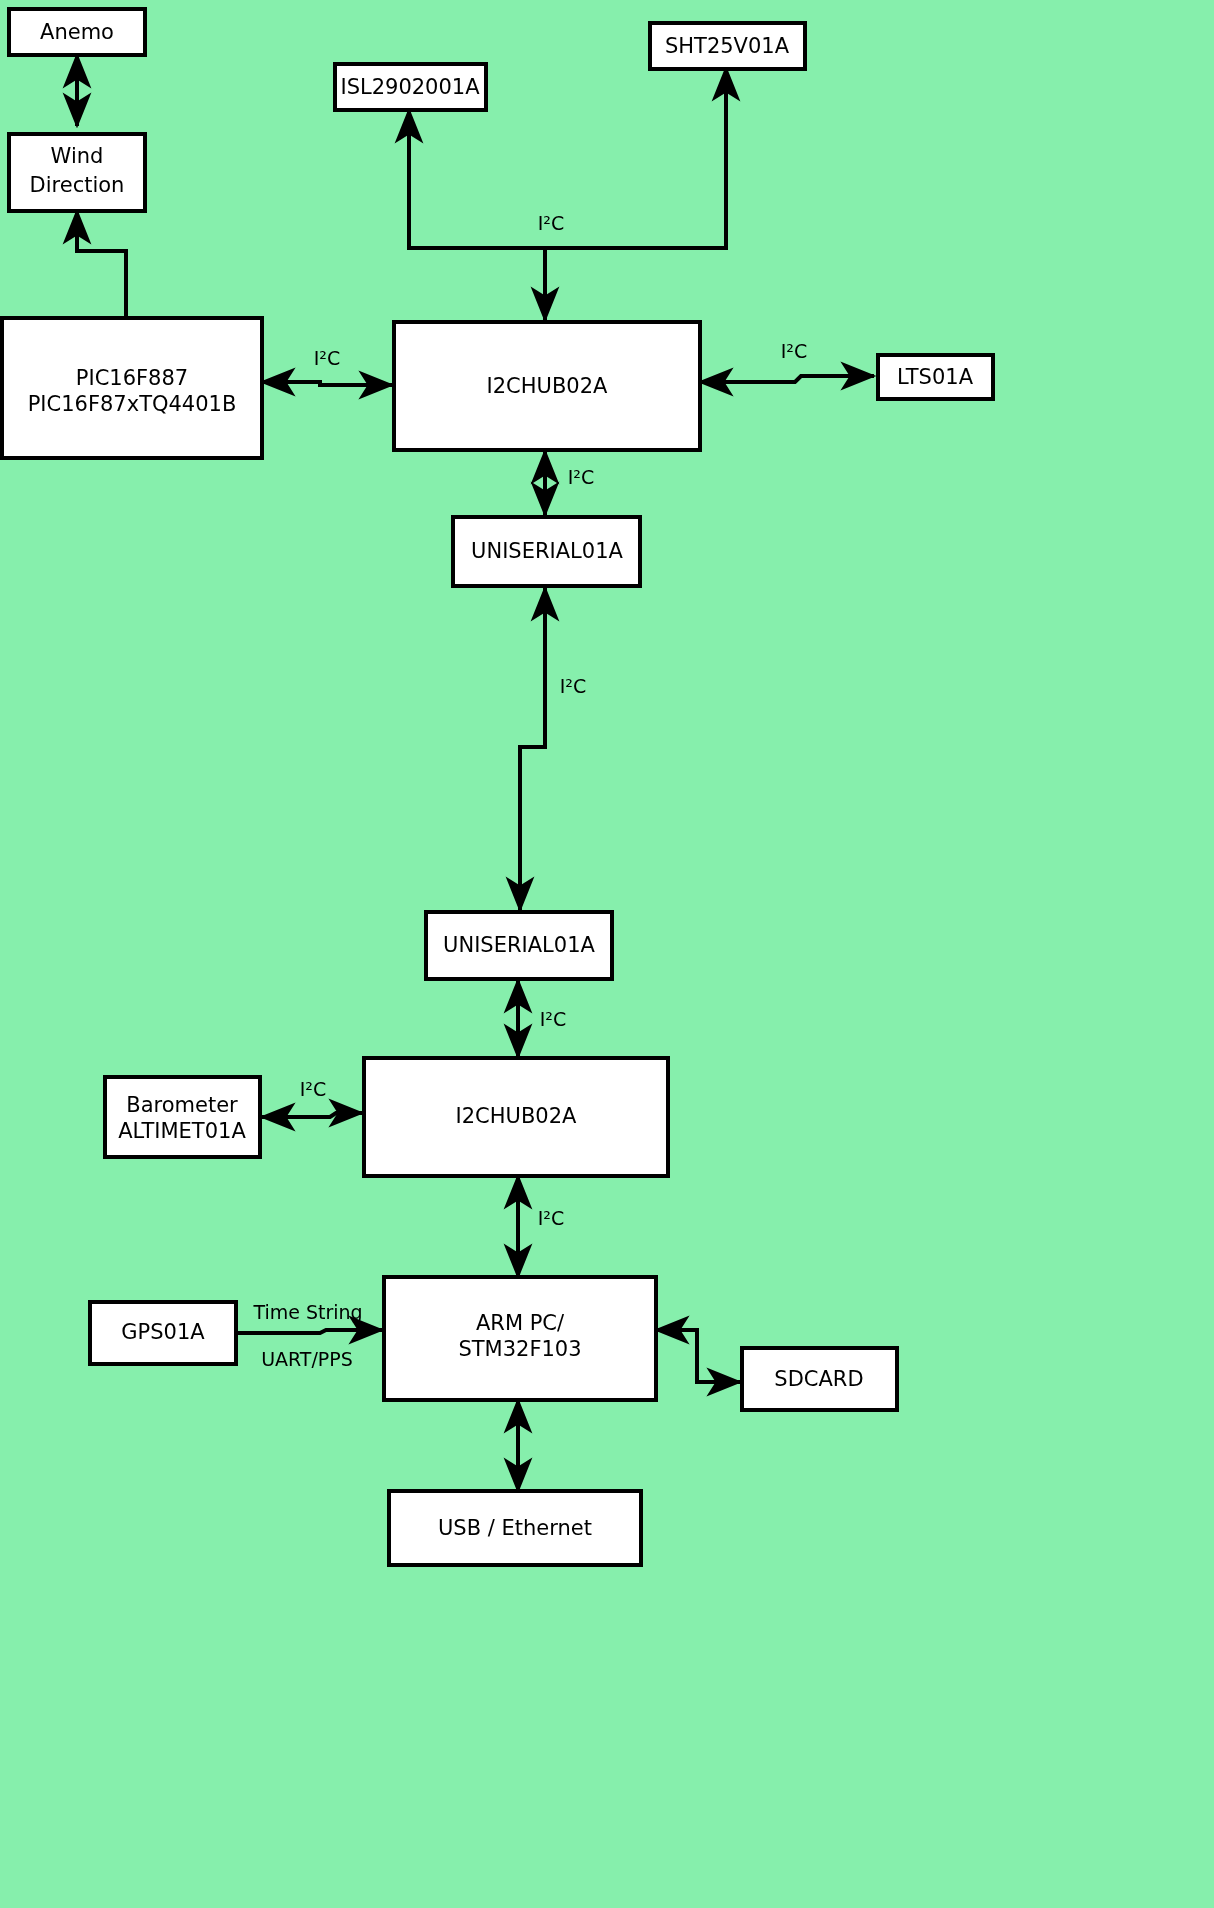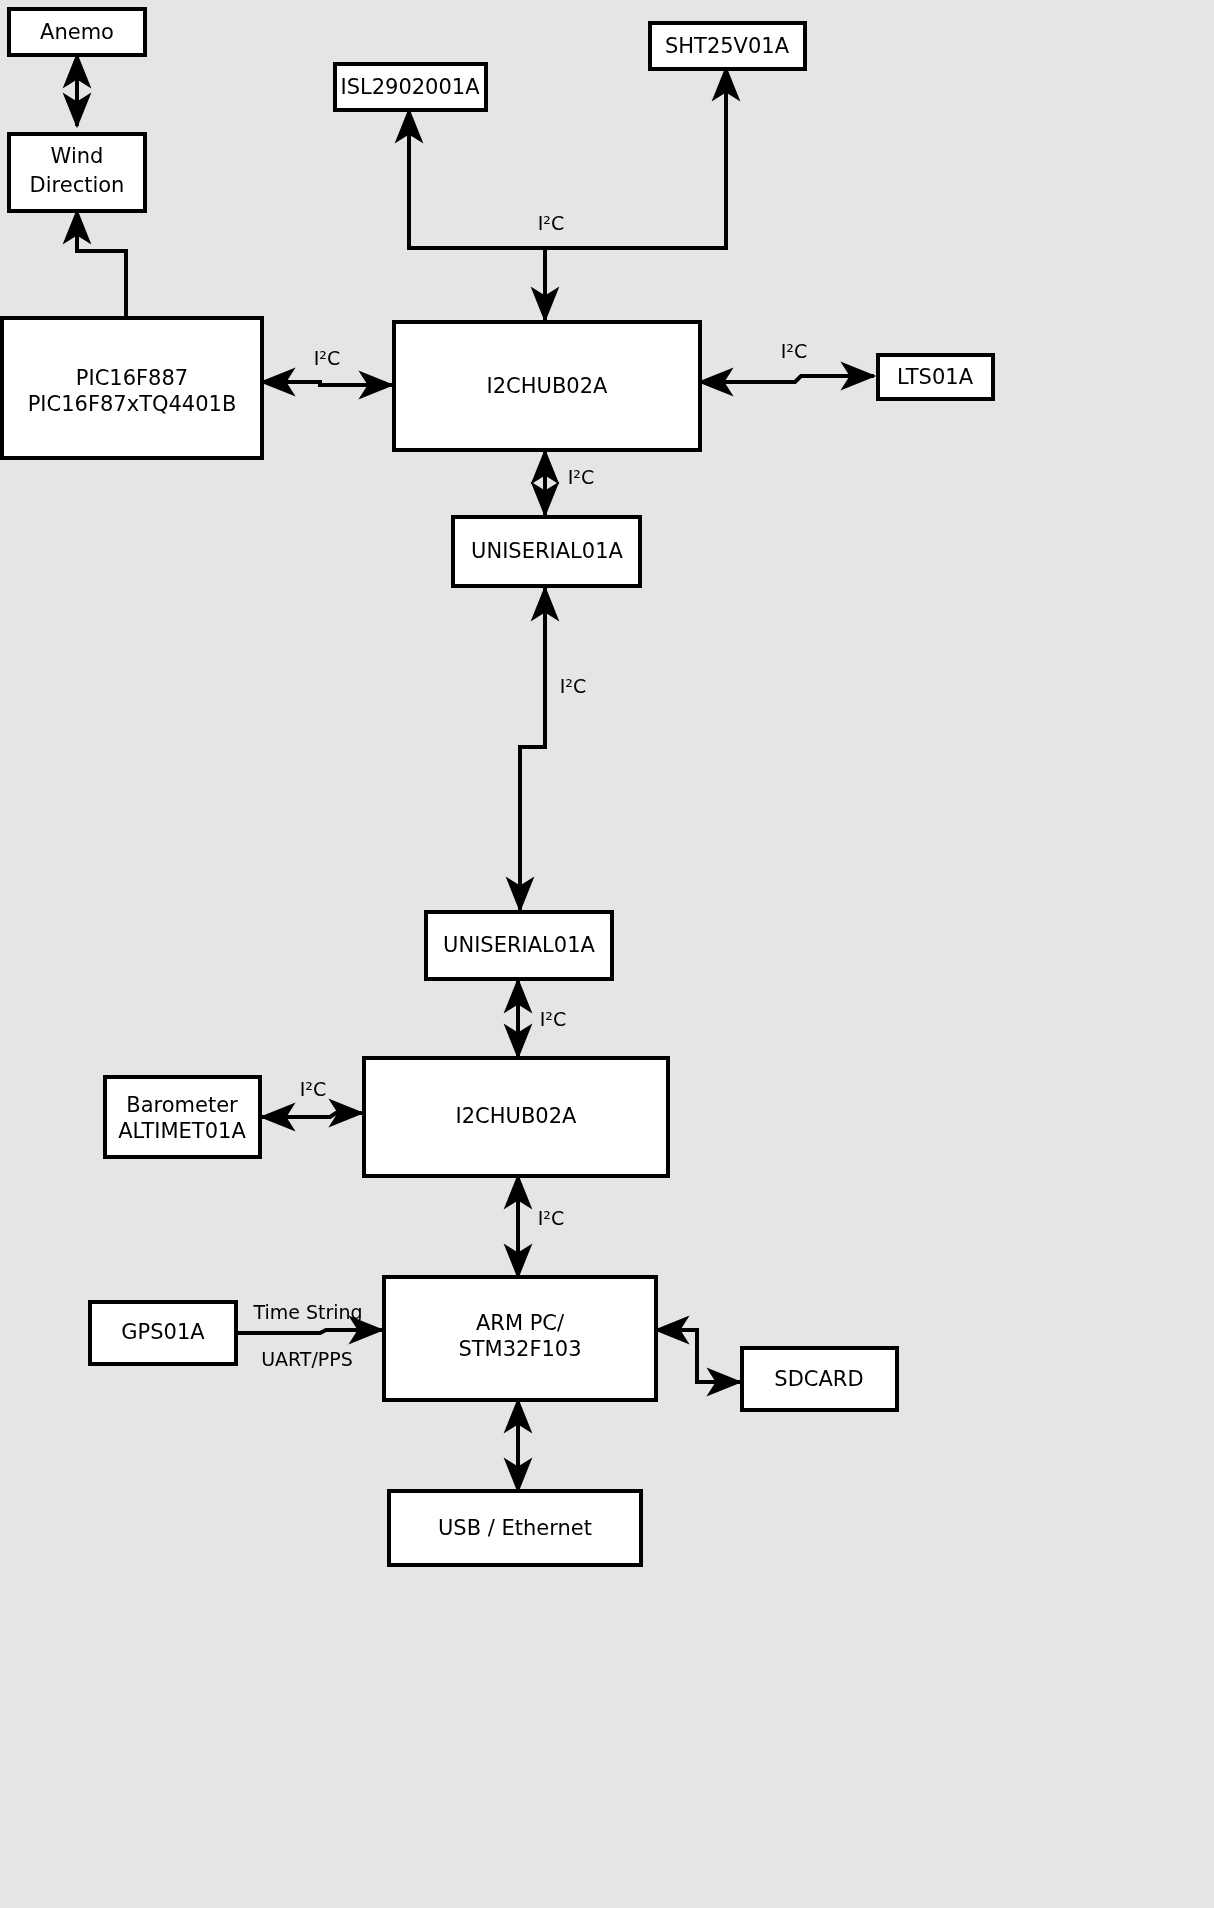"Anemo" #diagram-root { background: #e5e5e5 -> #86efac }
